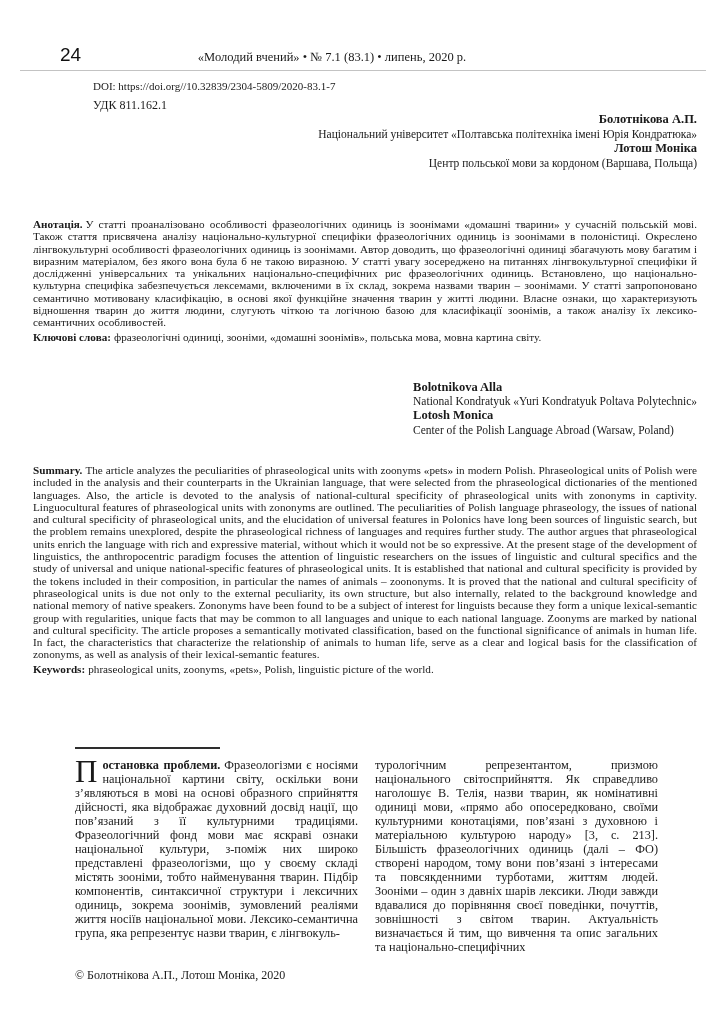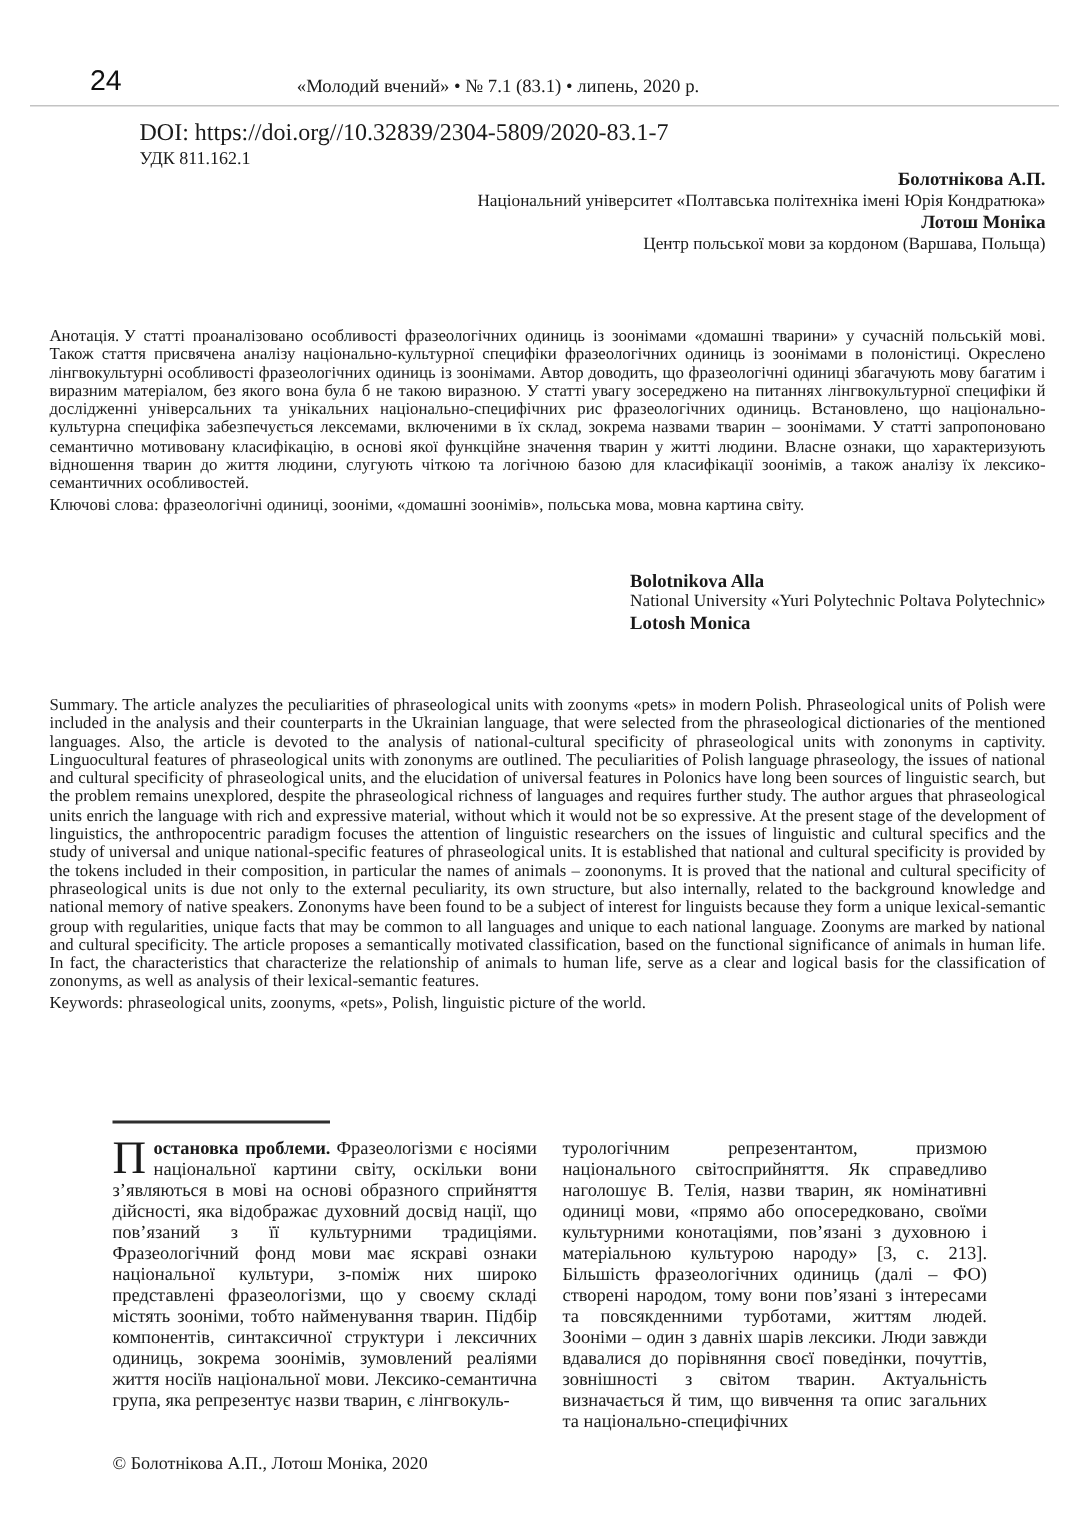"DOI:" .doi-line { font-size: 16px -> 11px }
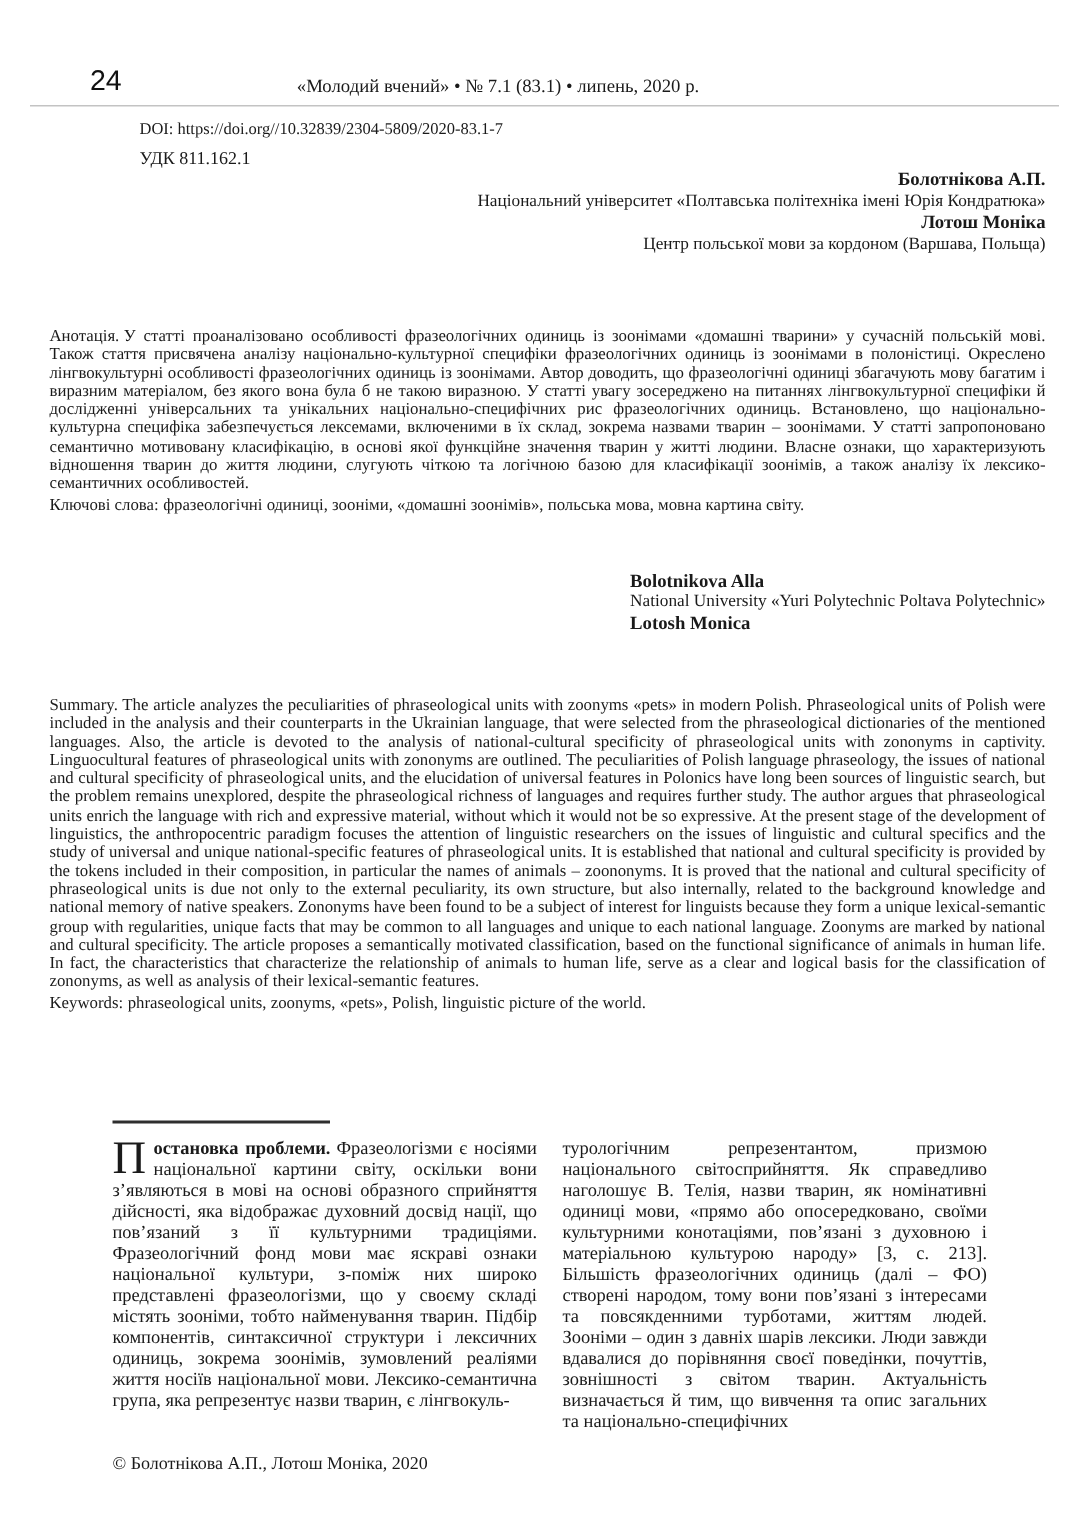"Анотація." .lead { font-weight: normal -> bold }
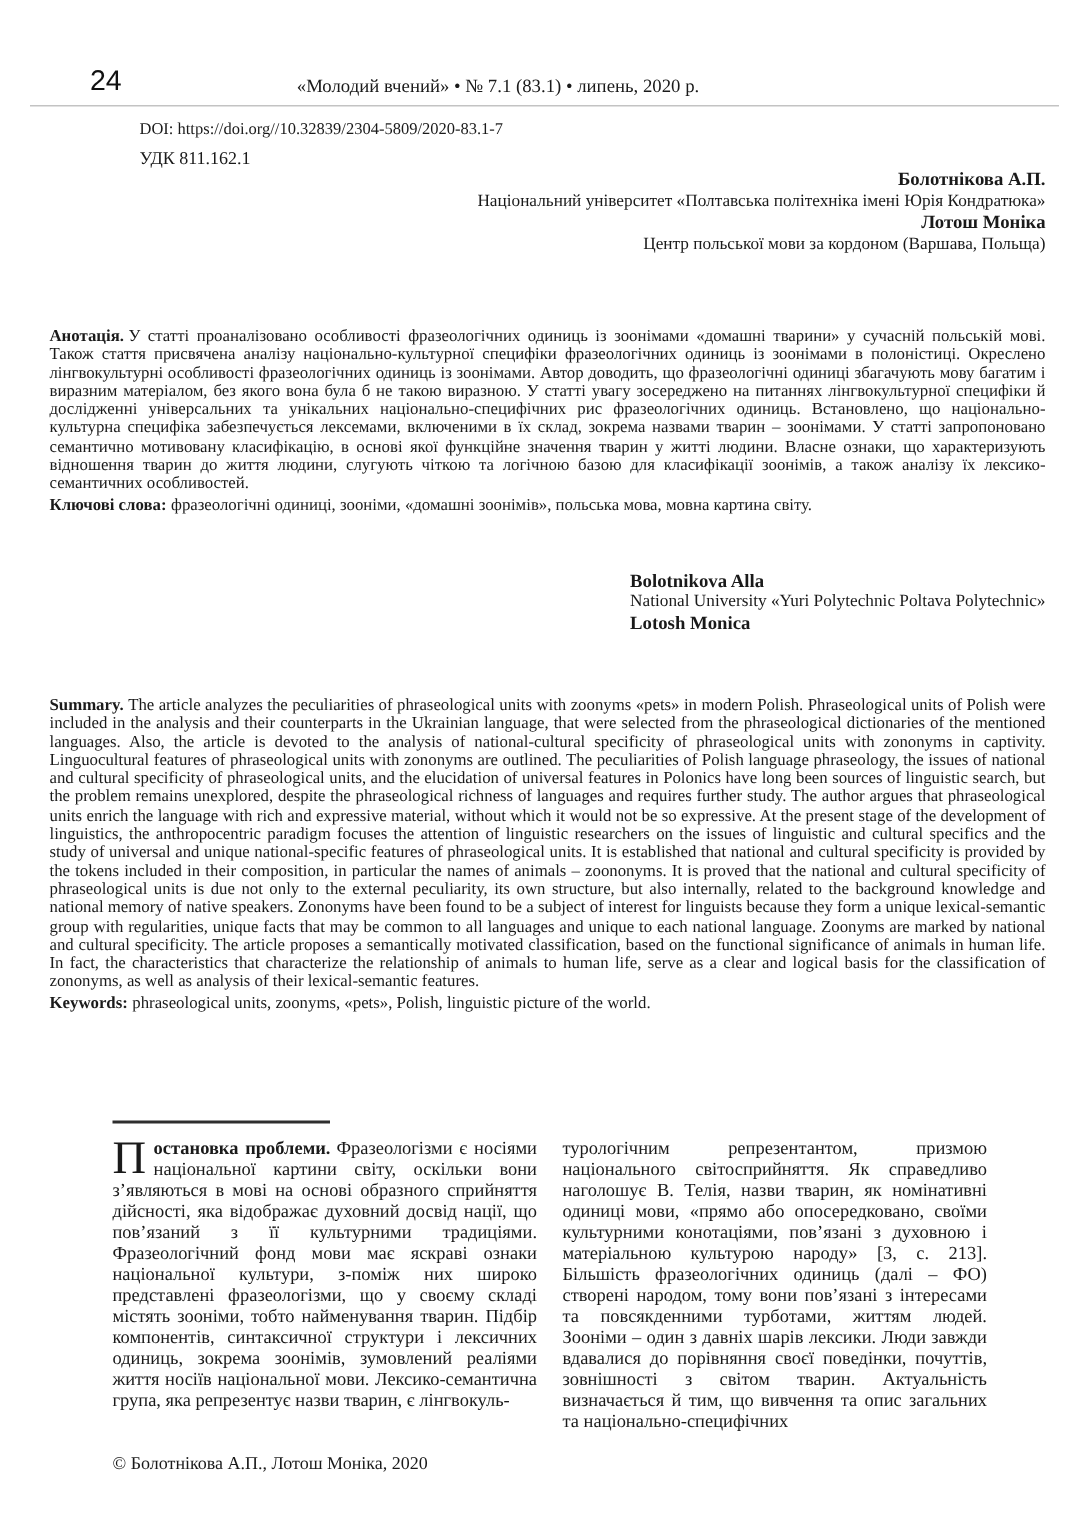"National University «Yuri Polytechnic" div.author-affil { text: University «Yuri Polytechnic -> Kondratyuk «Yuri Kondratyuk }
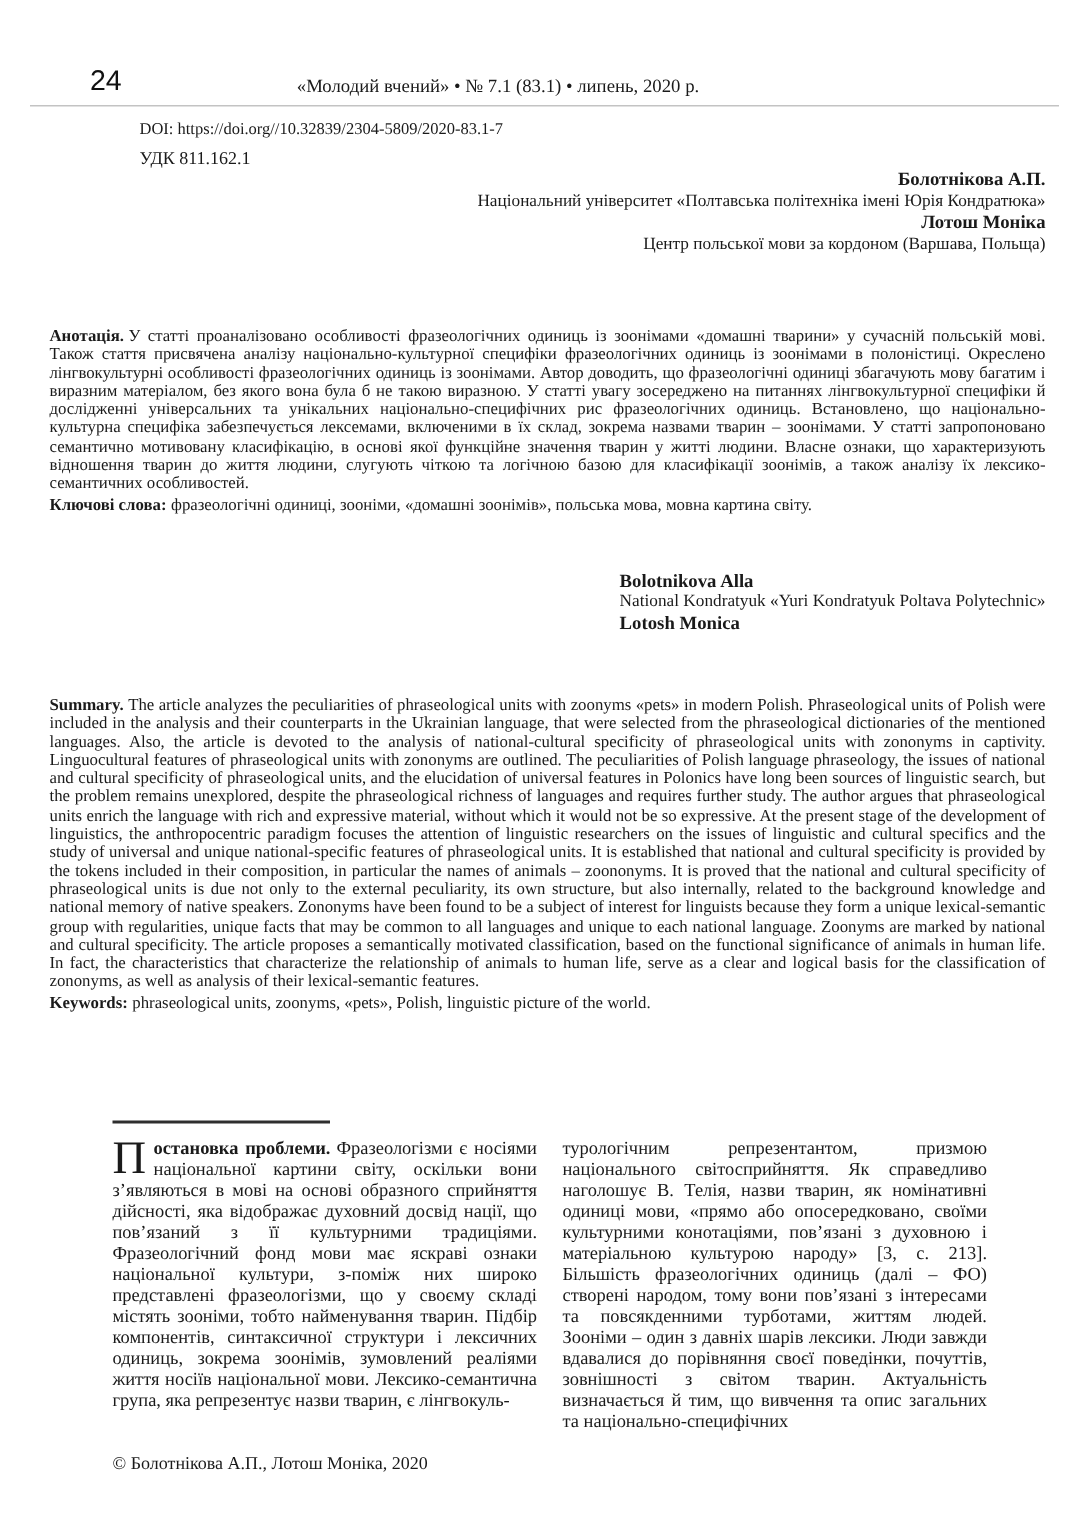"Center of the Polish Language" div.author-affil { html: none -> <div>Center of the Polish Language Abroad (Warsaw, Poland)</div> }
